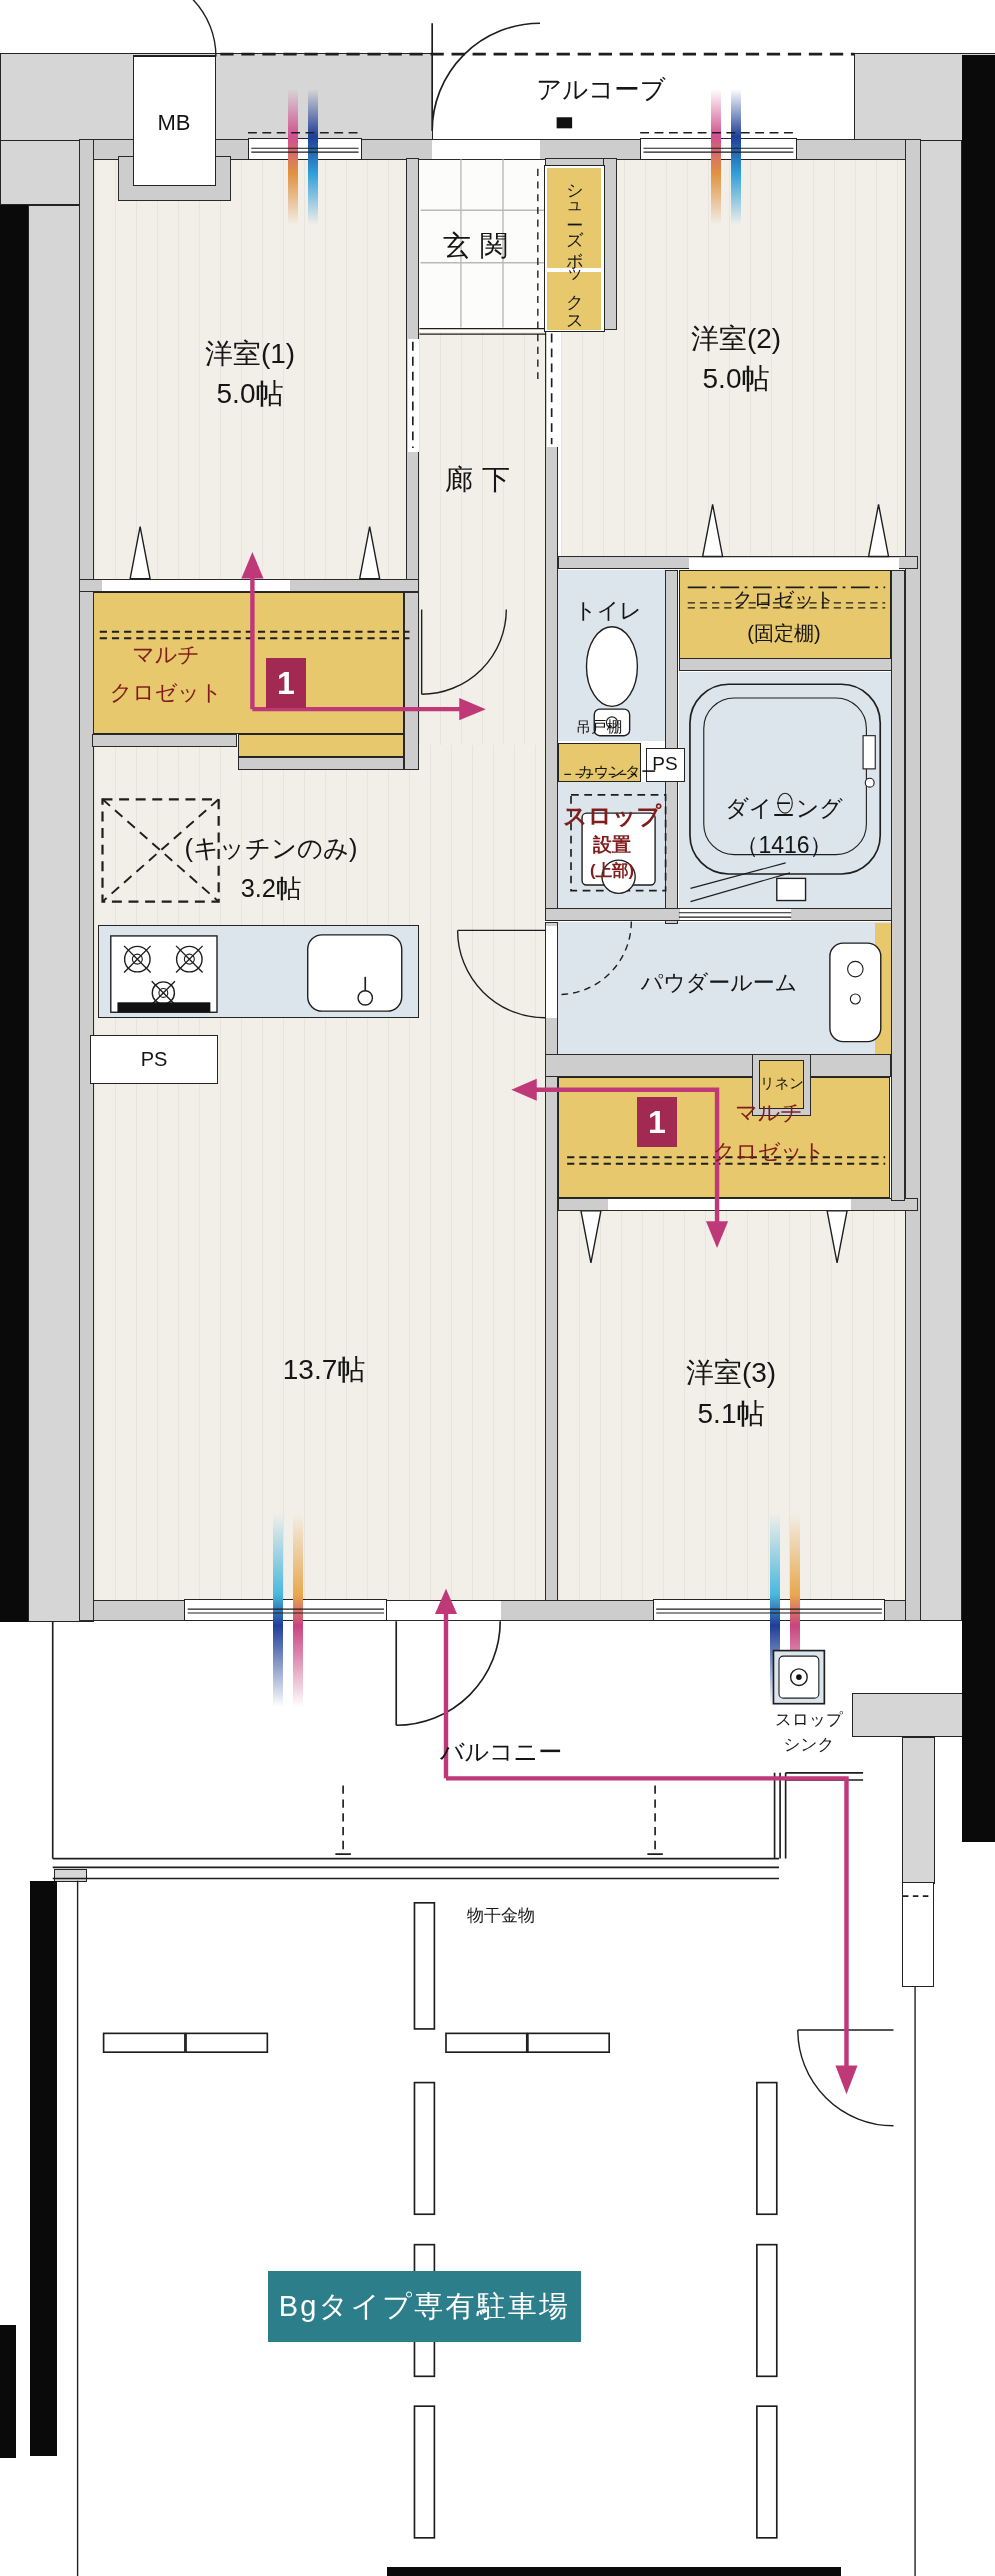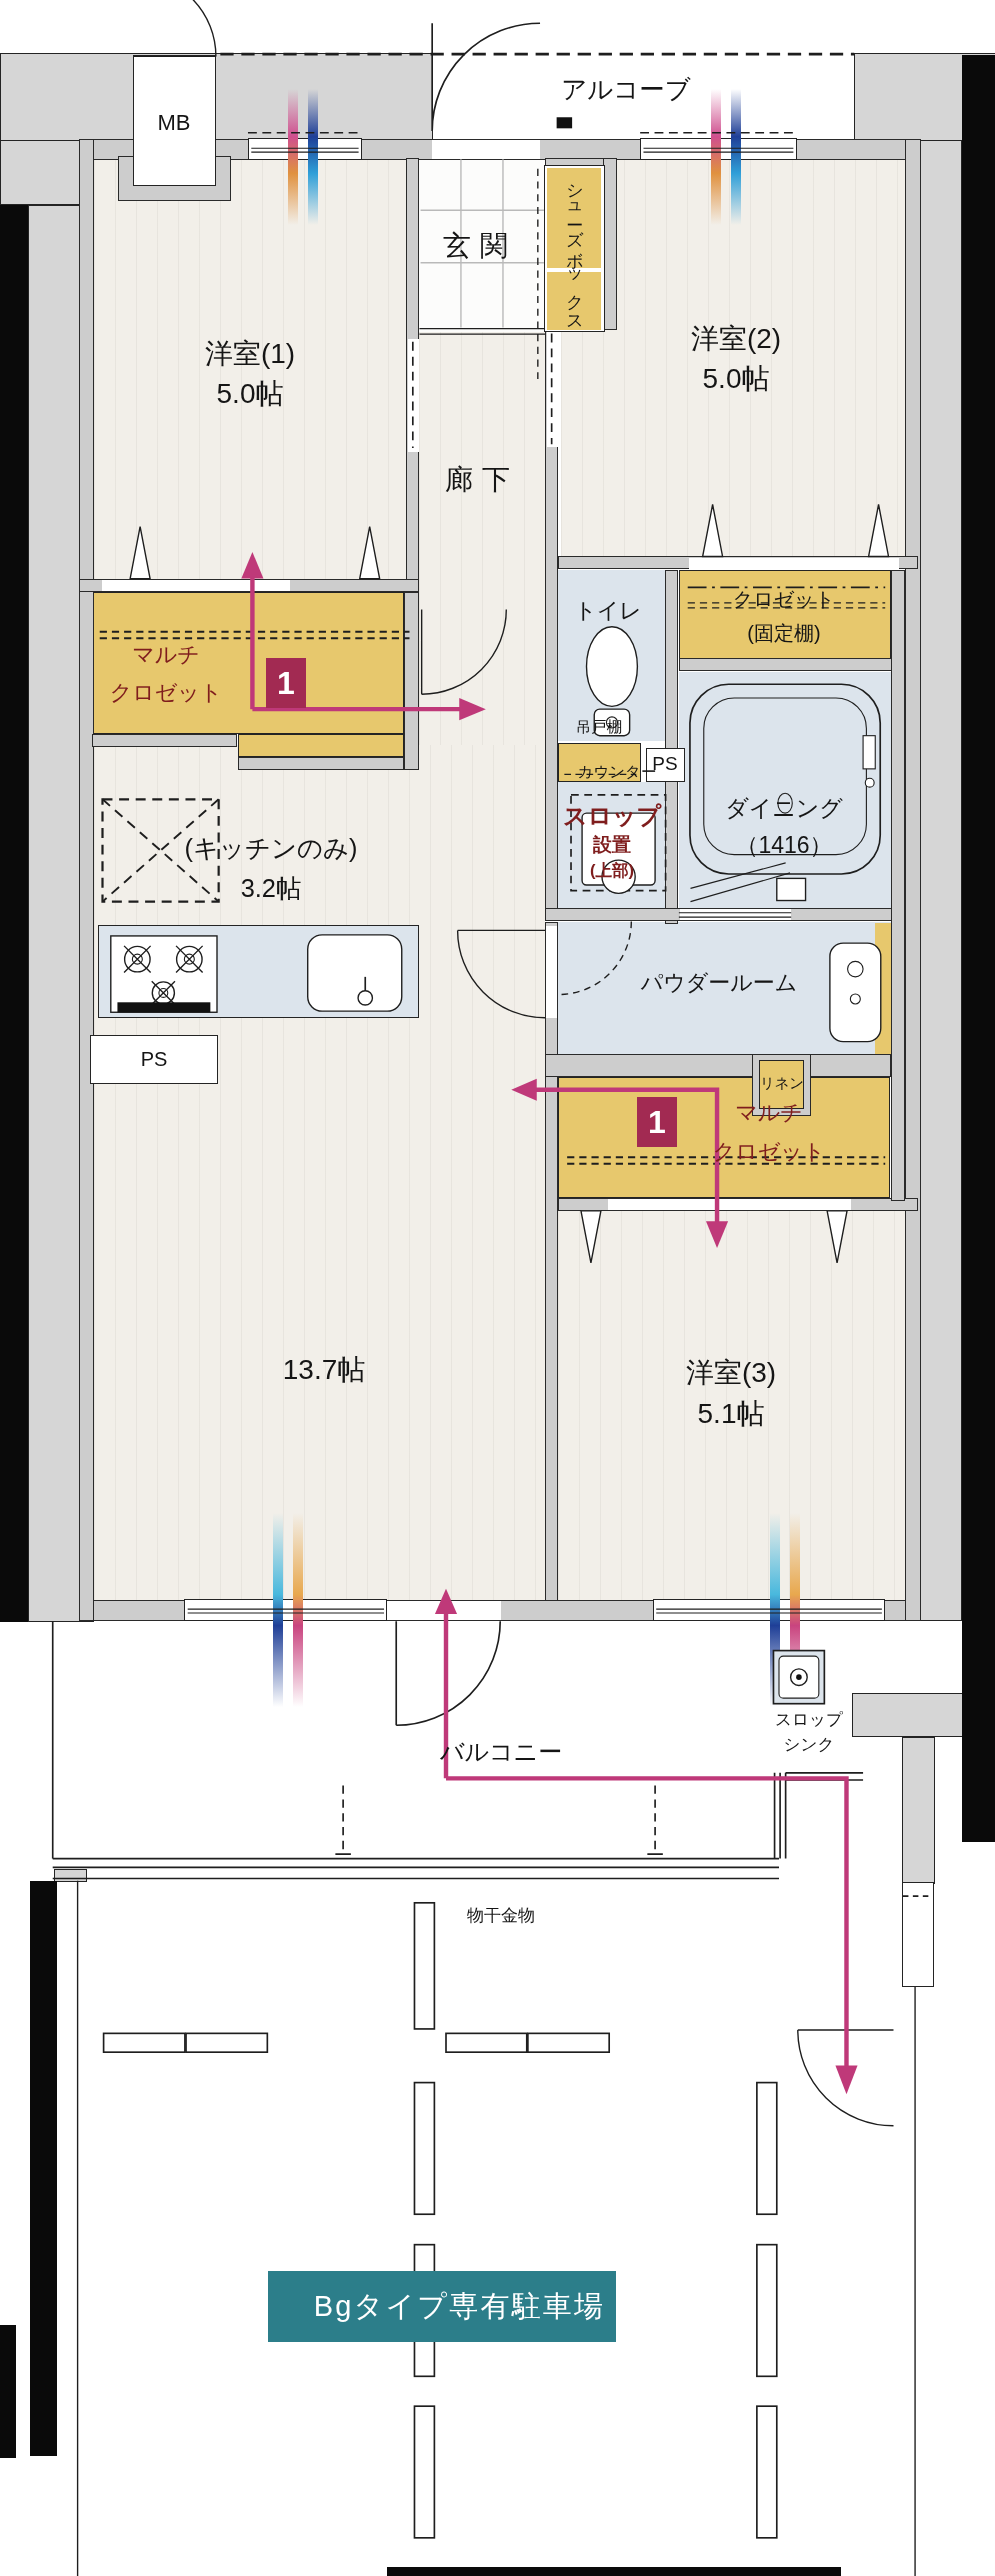"アルコーブ" div.lbl { left: 626px -> 601px }
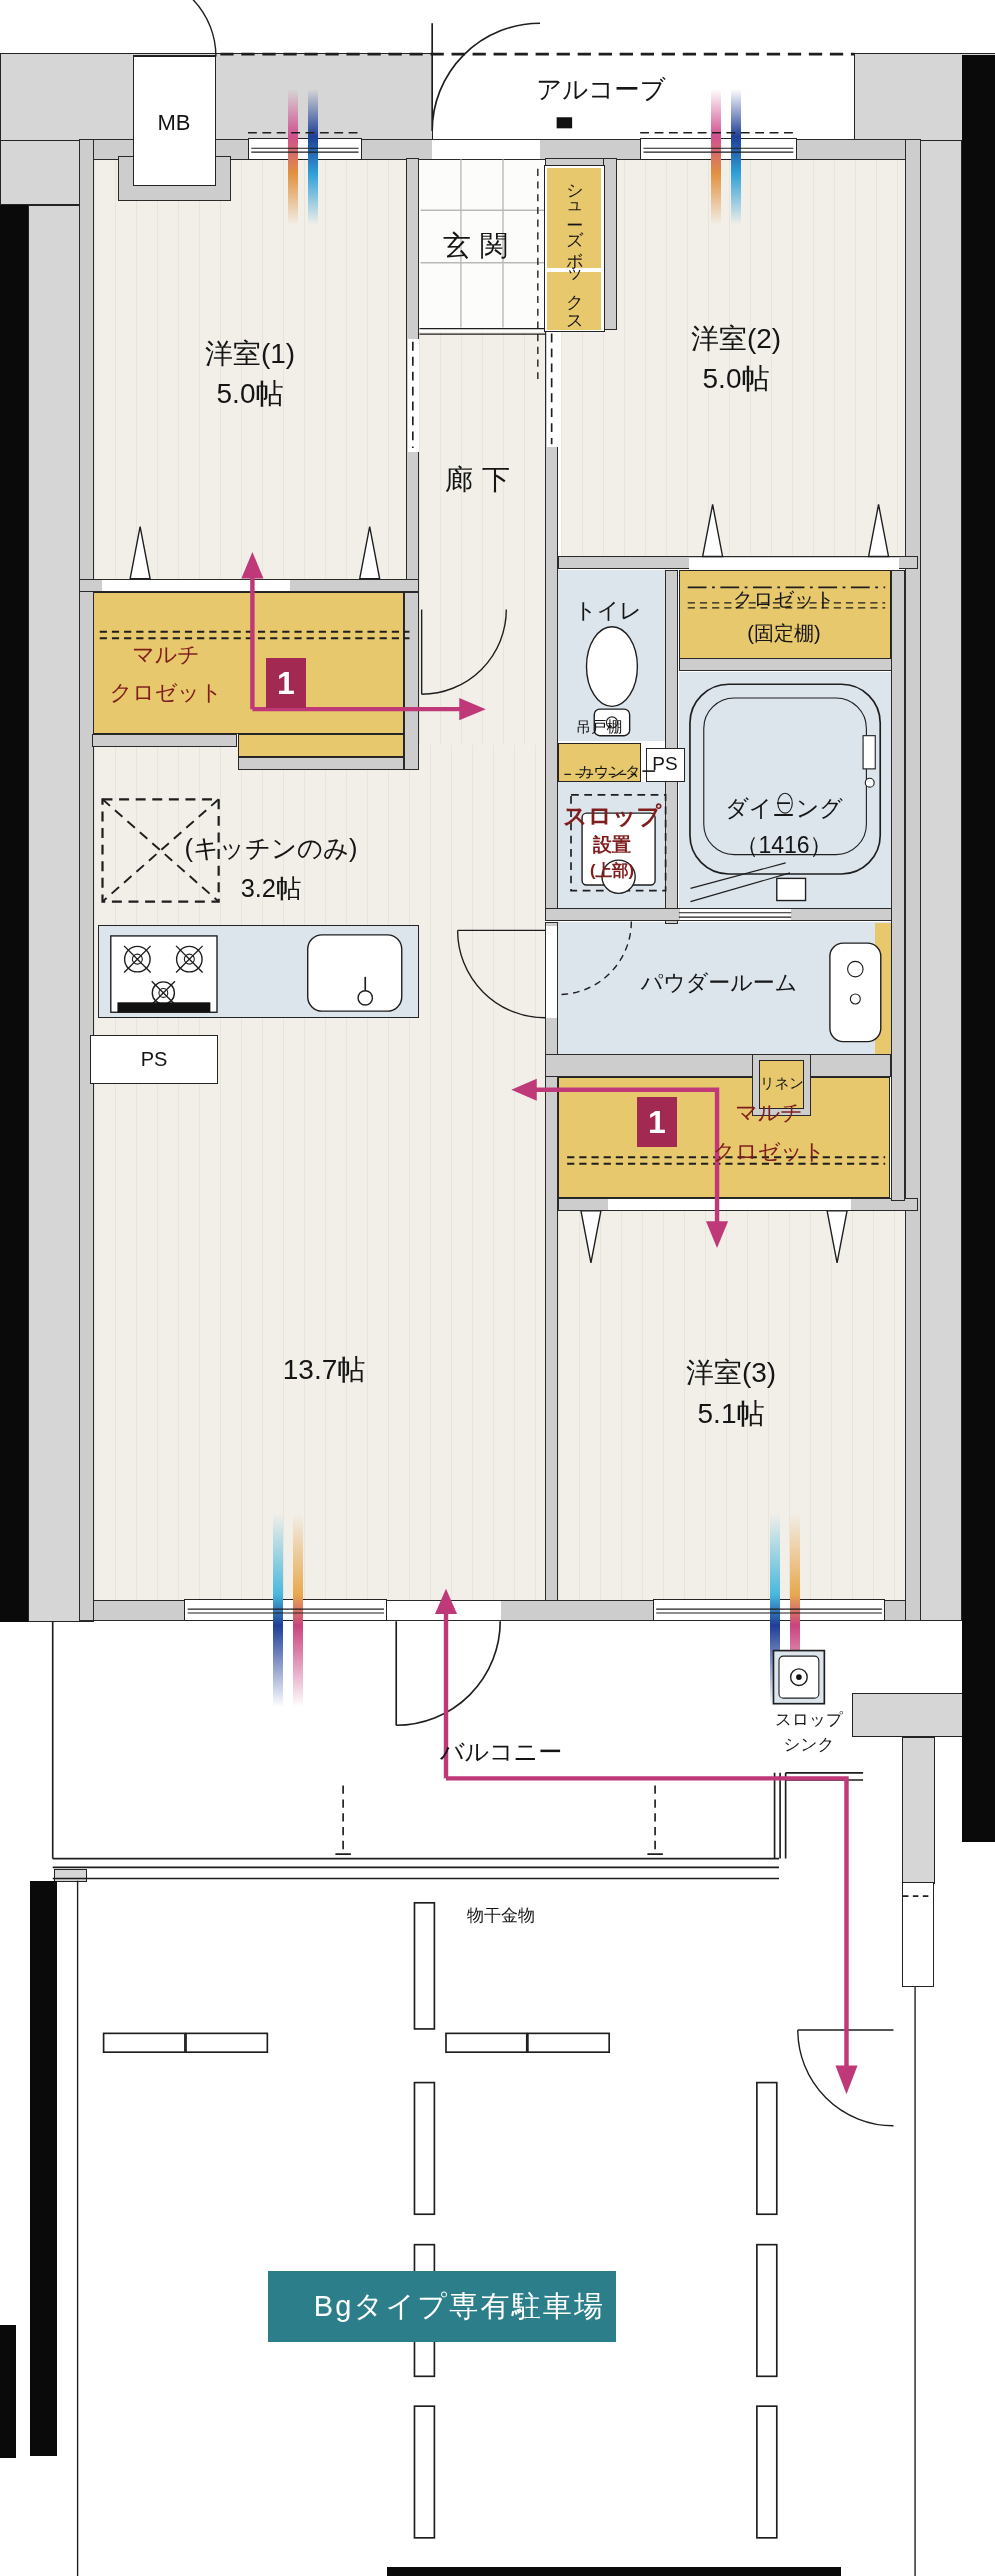"Bgタイプ専有駐車場" .teal { padding-left: 35px -> none }
